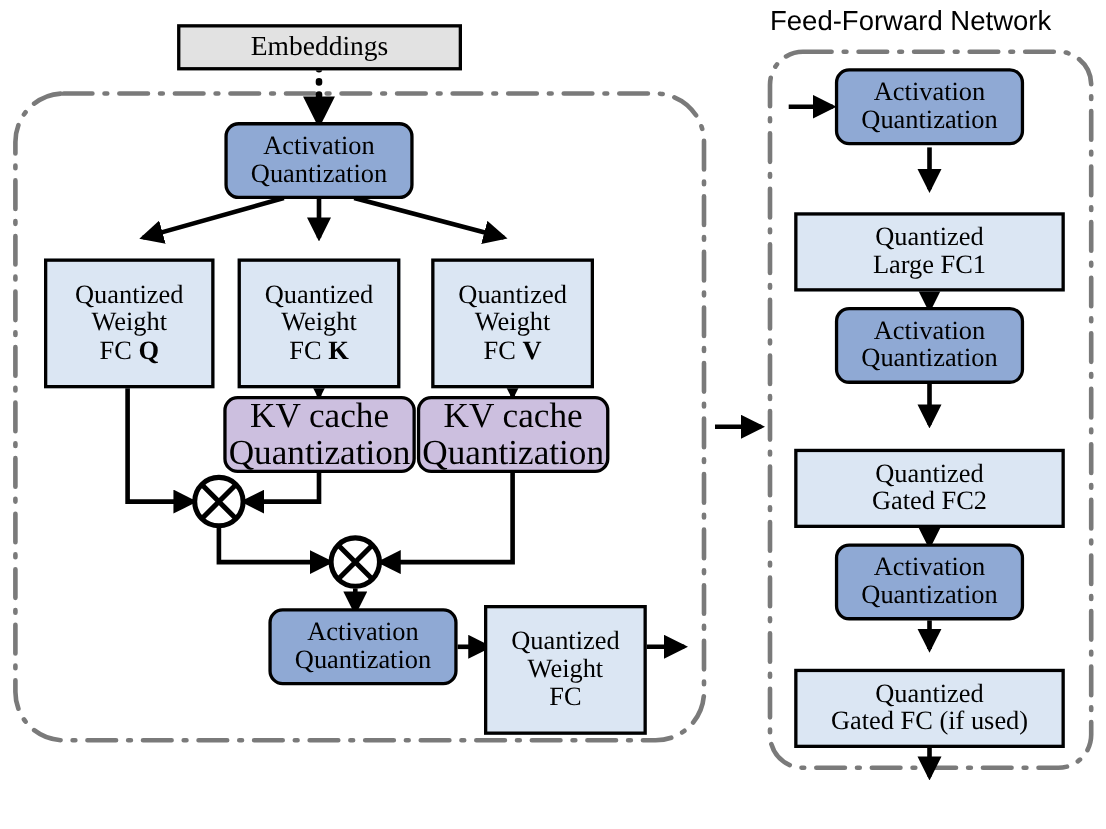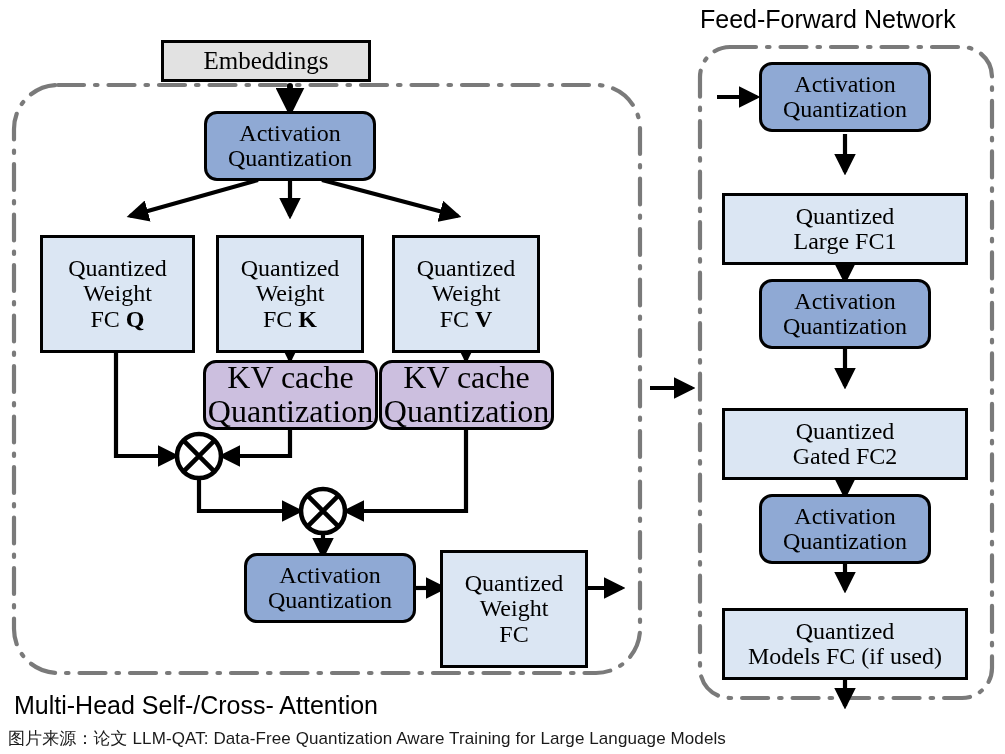"Embeddings" div.node { top: 40px -> 22px; width: 210px -> 259px }
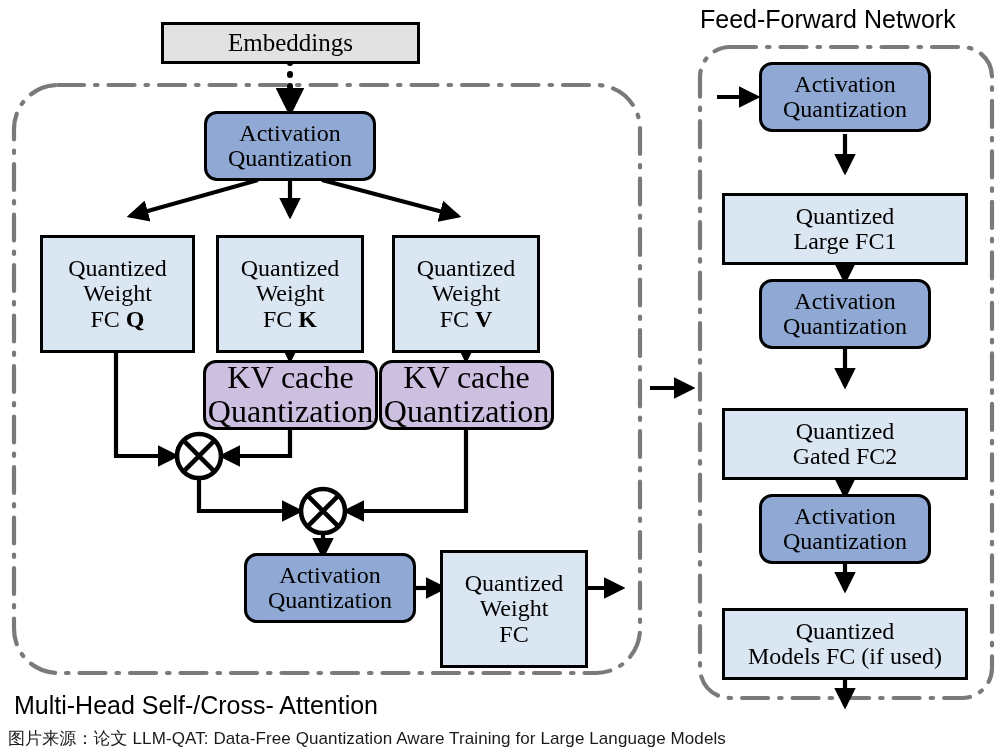"Models FC (if used)" span.ln { text: Models -> Gated }
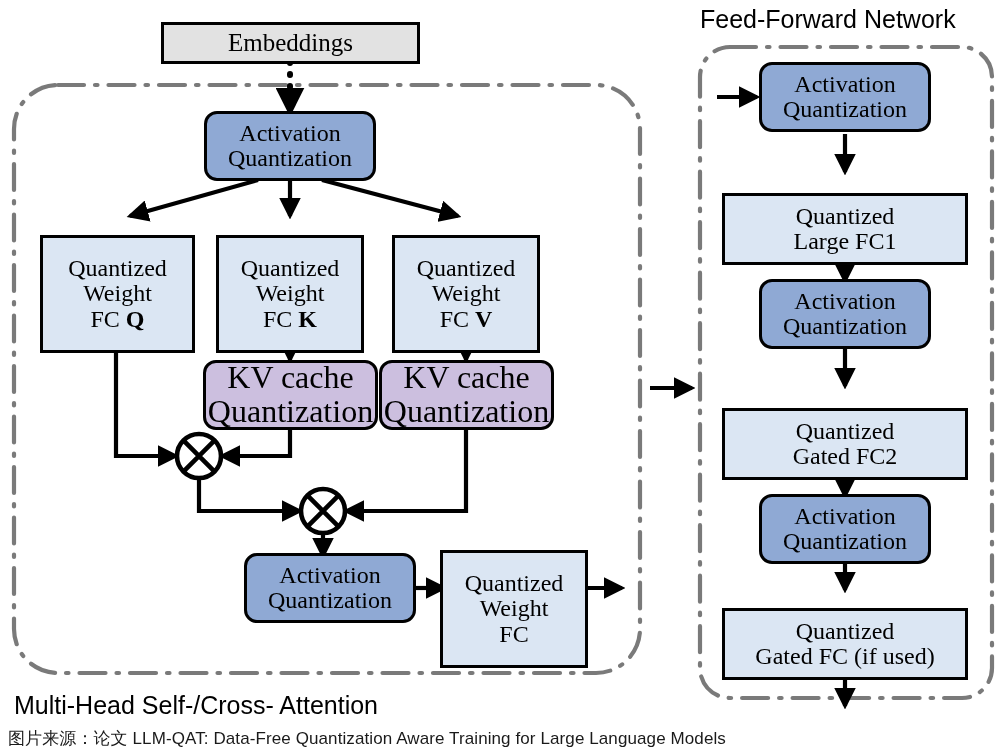"Multi-Head Self-/Cross- Attention" div.panel-label { html: <div>Multi-Head Self-/Cross- Attention</div> -> none }
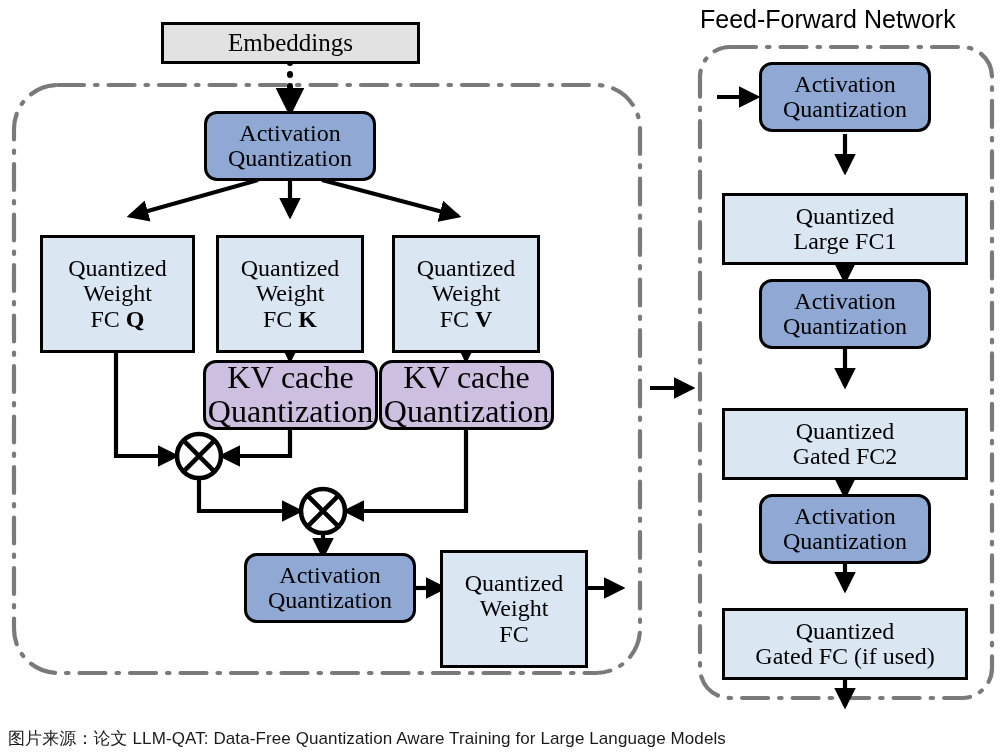"图片来源：论文 LLM-QAT: Data-Free Quantization" div.caption { html: <div>图片来源：论文 LLM-QAT: Data-Free Quantization Aware Training for Large Language Models</div> -> none }
